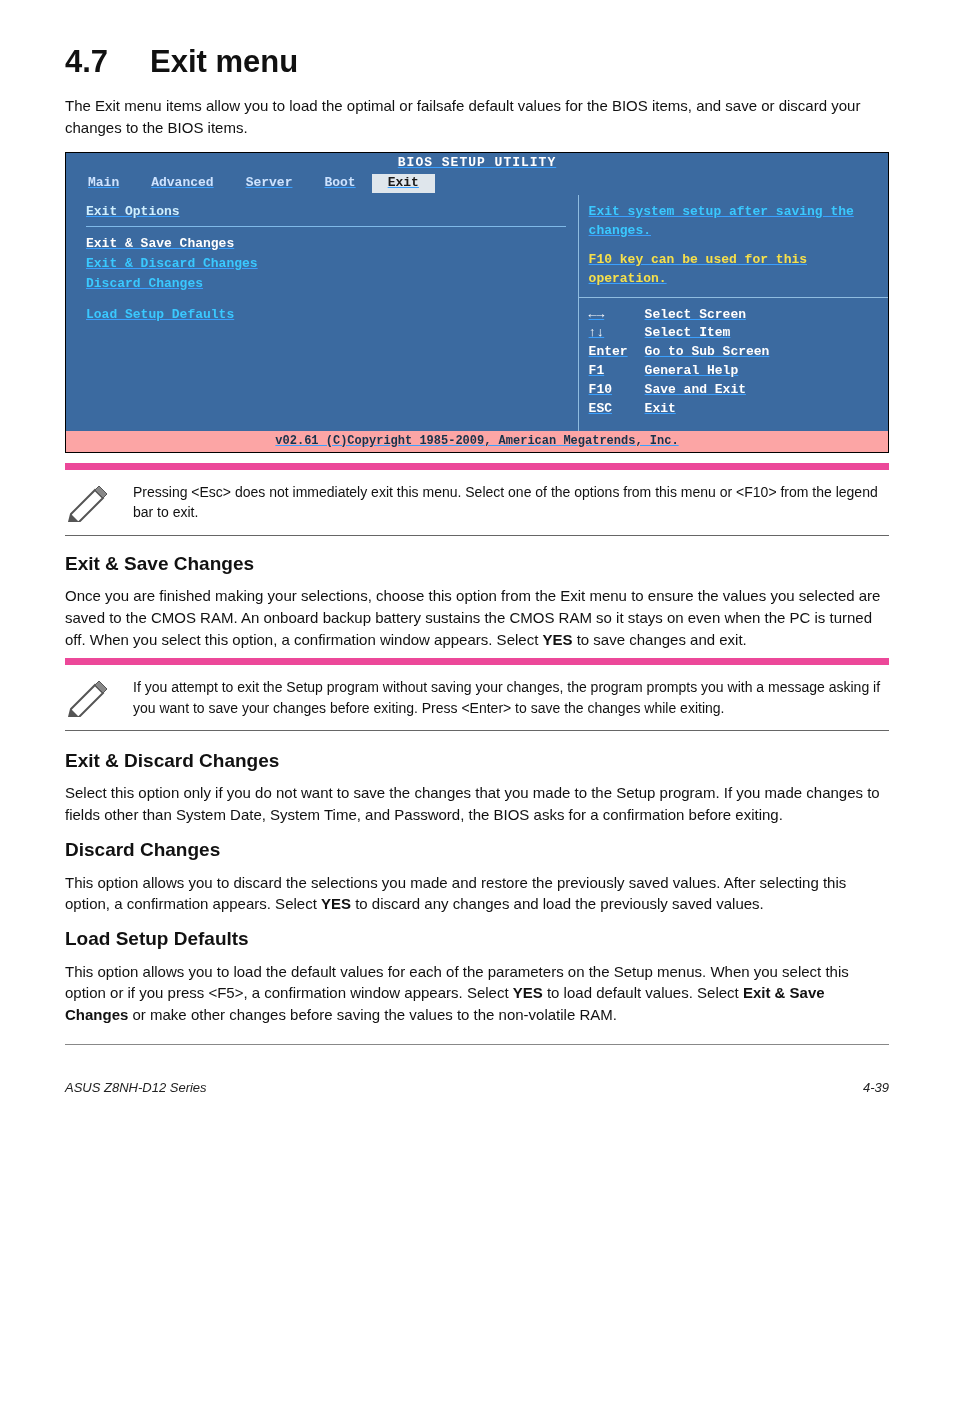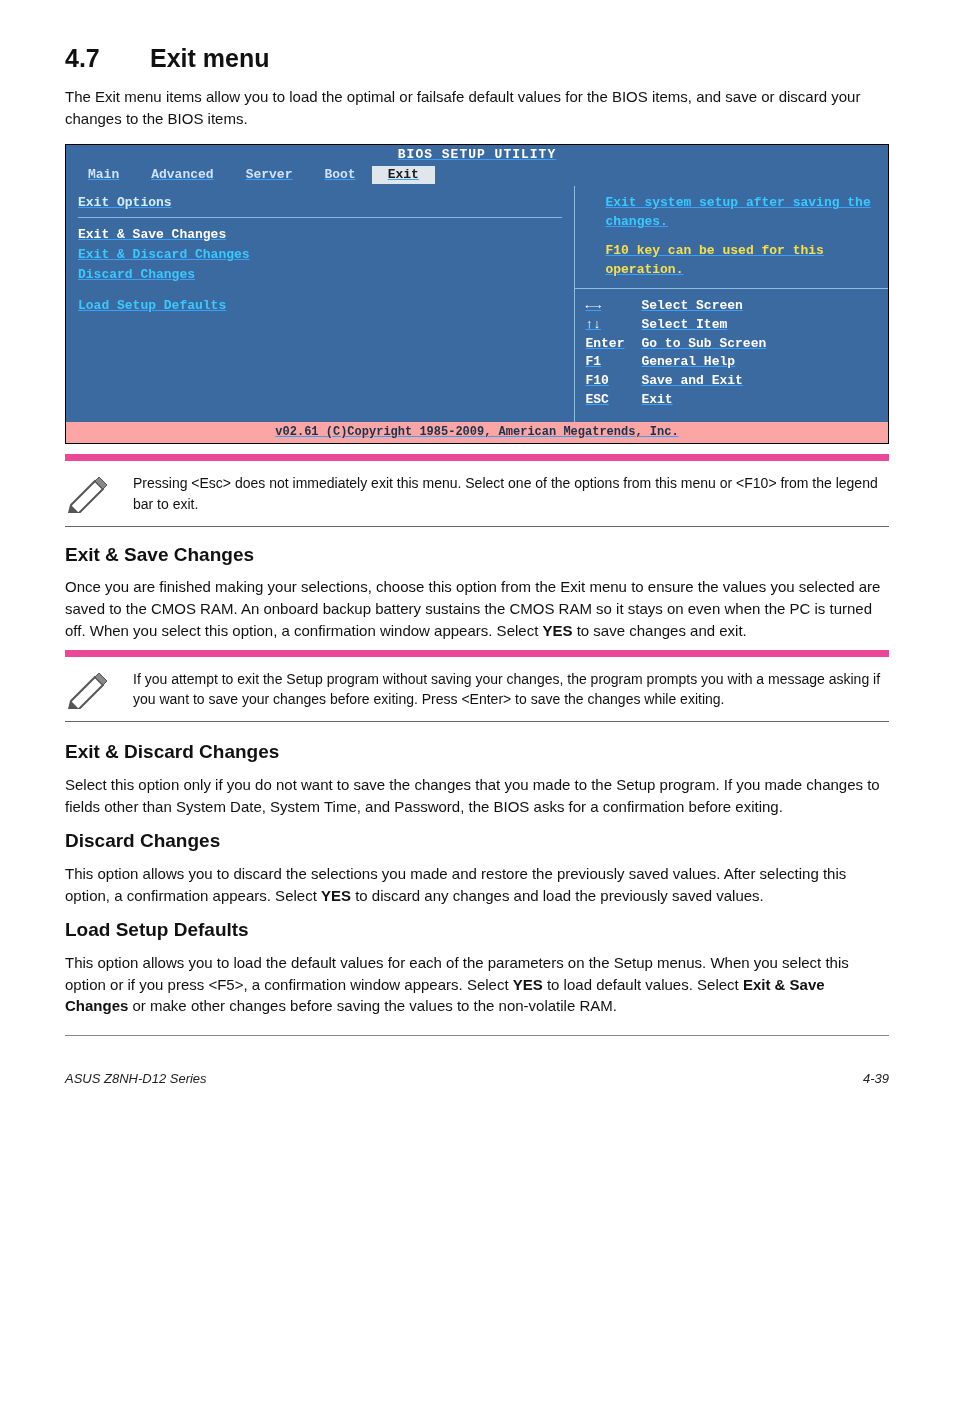"4.7 Exit menu" h1.section-title { font-size: 25px -> 31px }
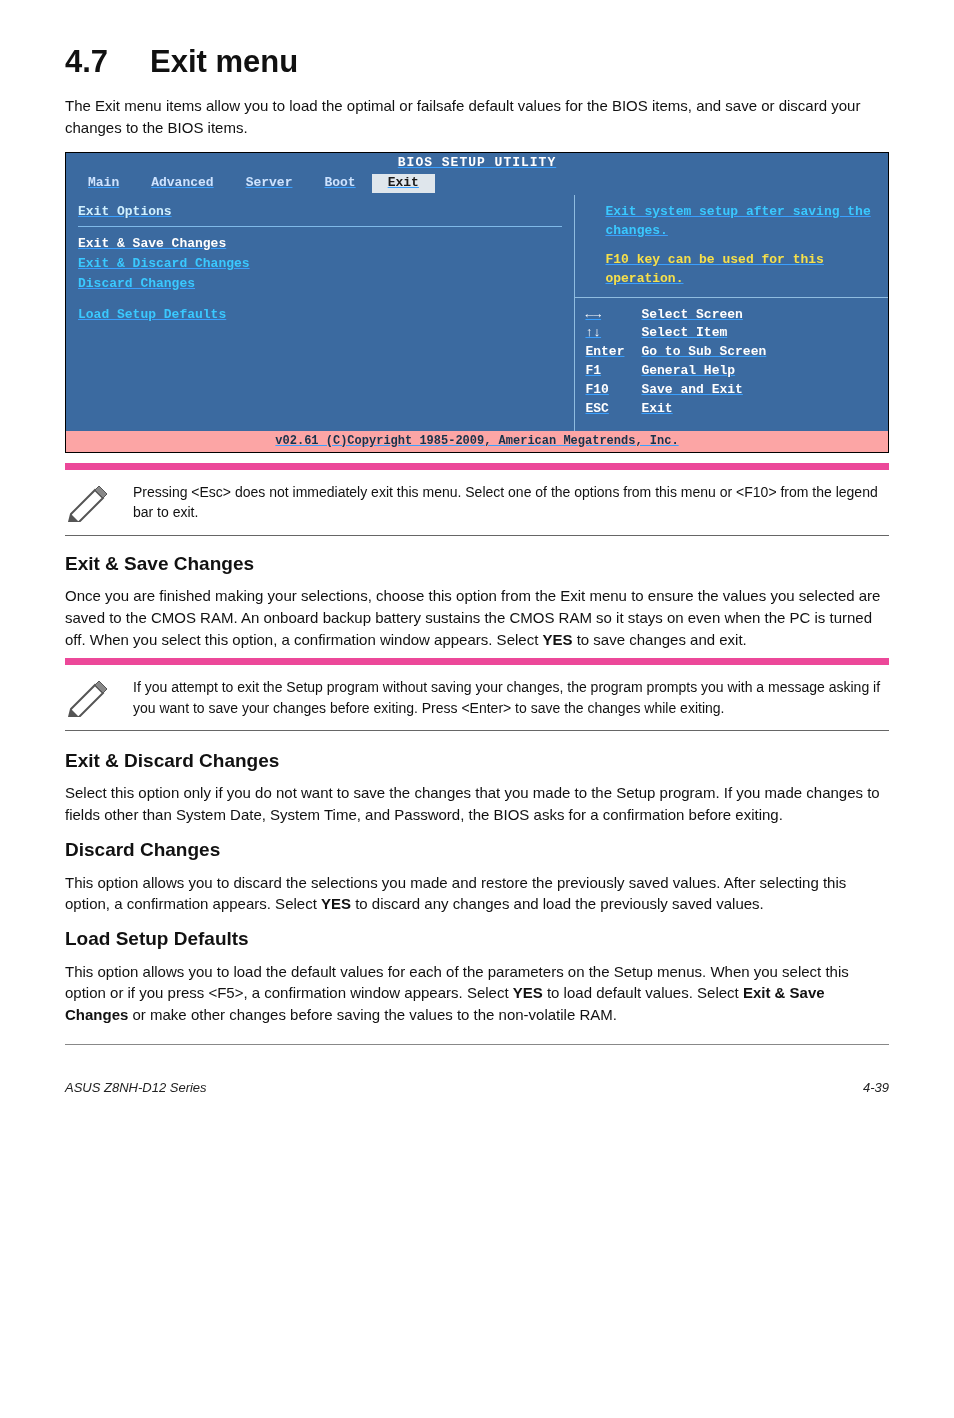"Exit Options" .bios-left { padding: 8px 12px 80px 12px -> 8px 12px 80px 20px }
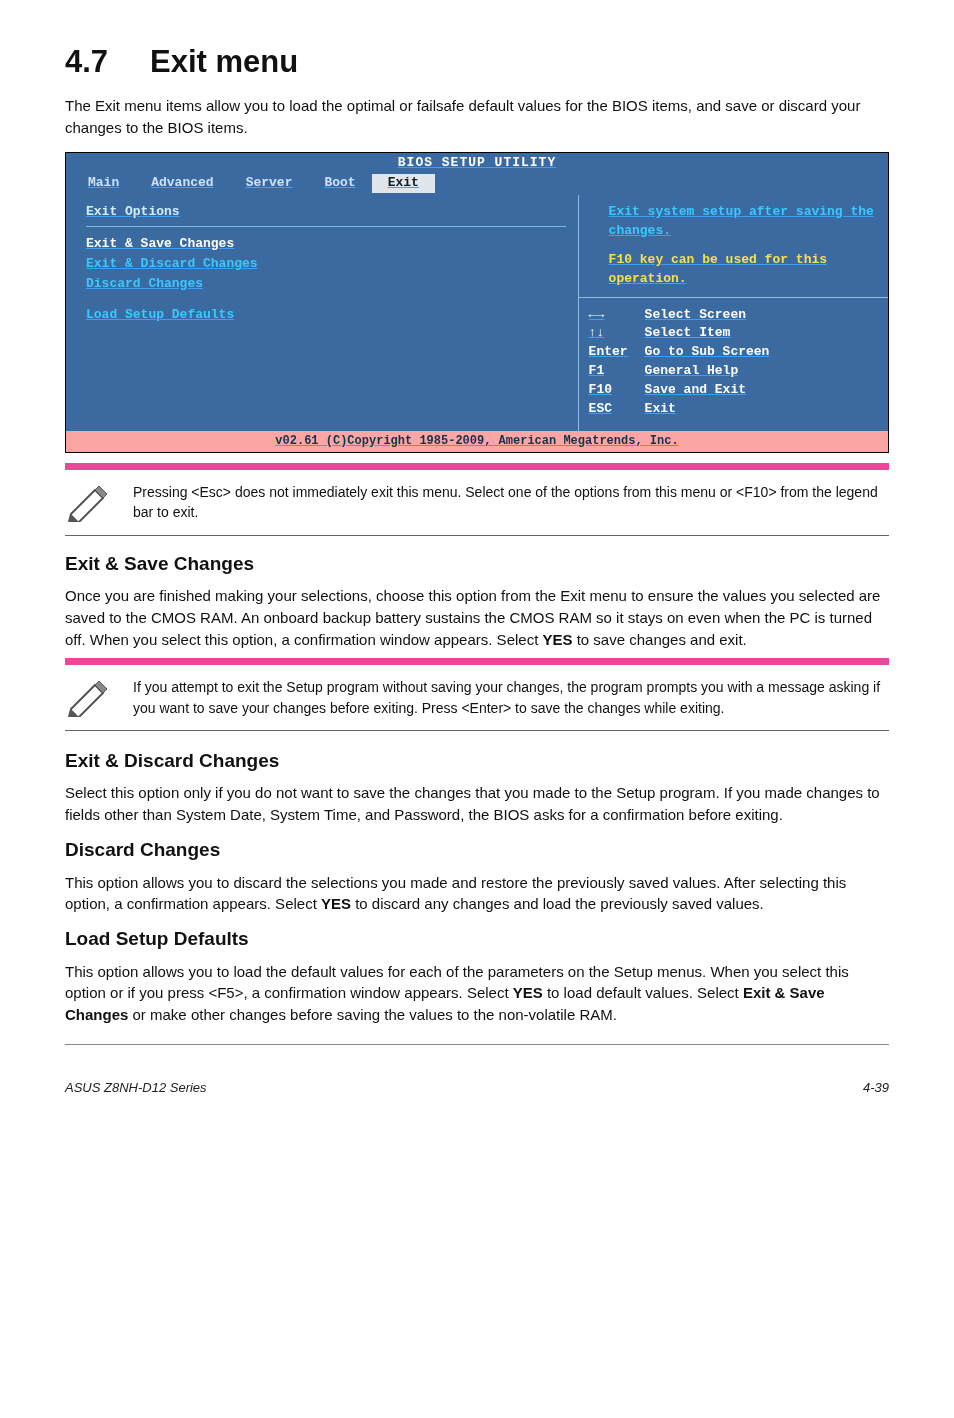"Exit system setup after saving" .bios-help { margin-left: 20px -> none }
